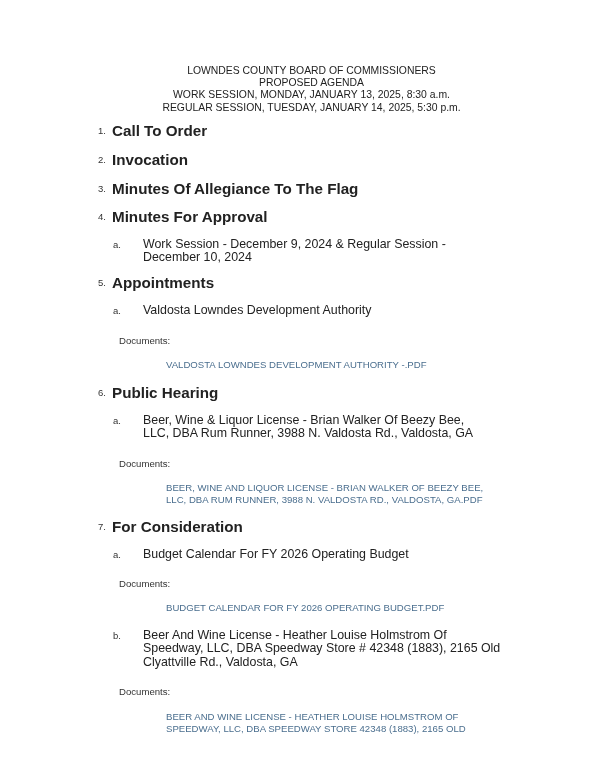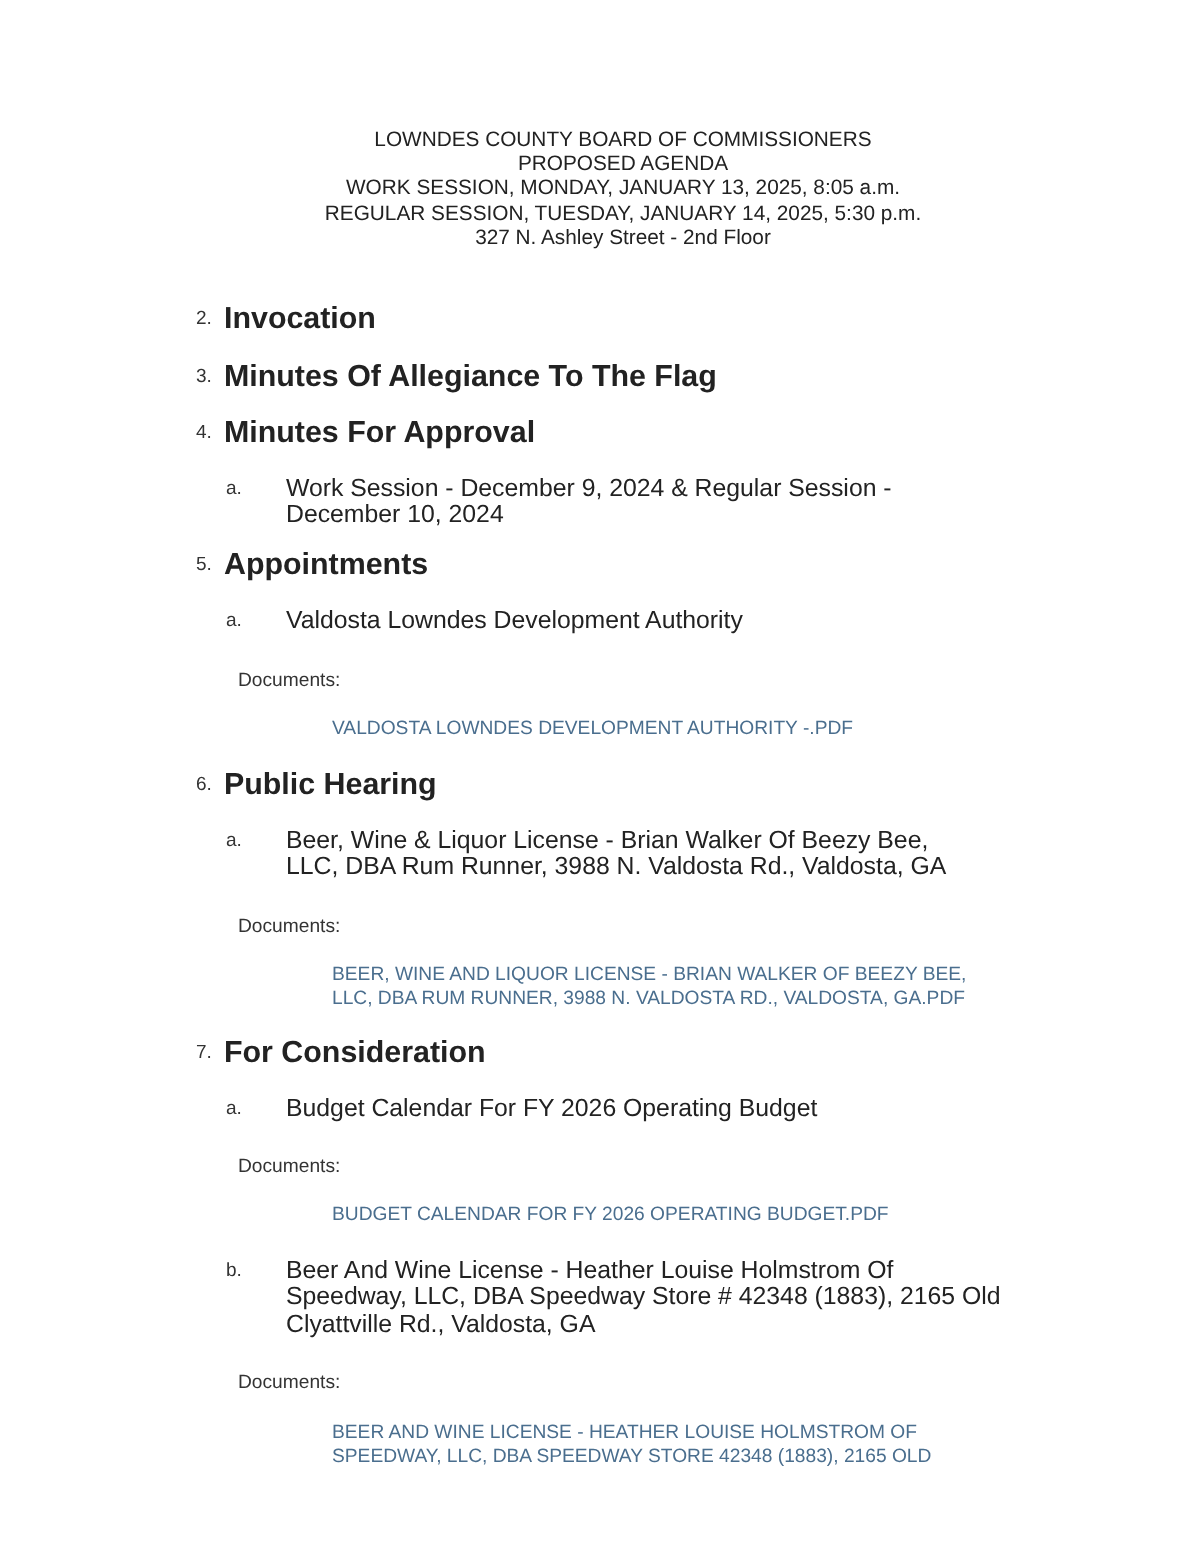"WORK SESSION, MONDAY, JANUARY 13," div { text: 8:05 -> 8:30 }
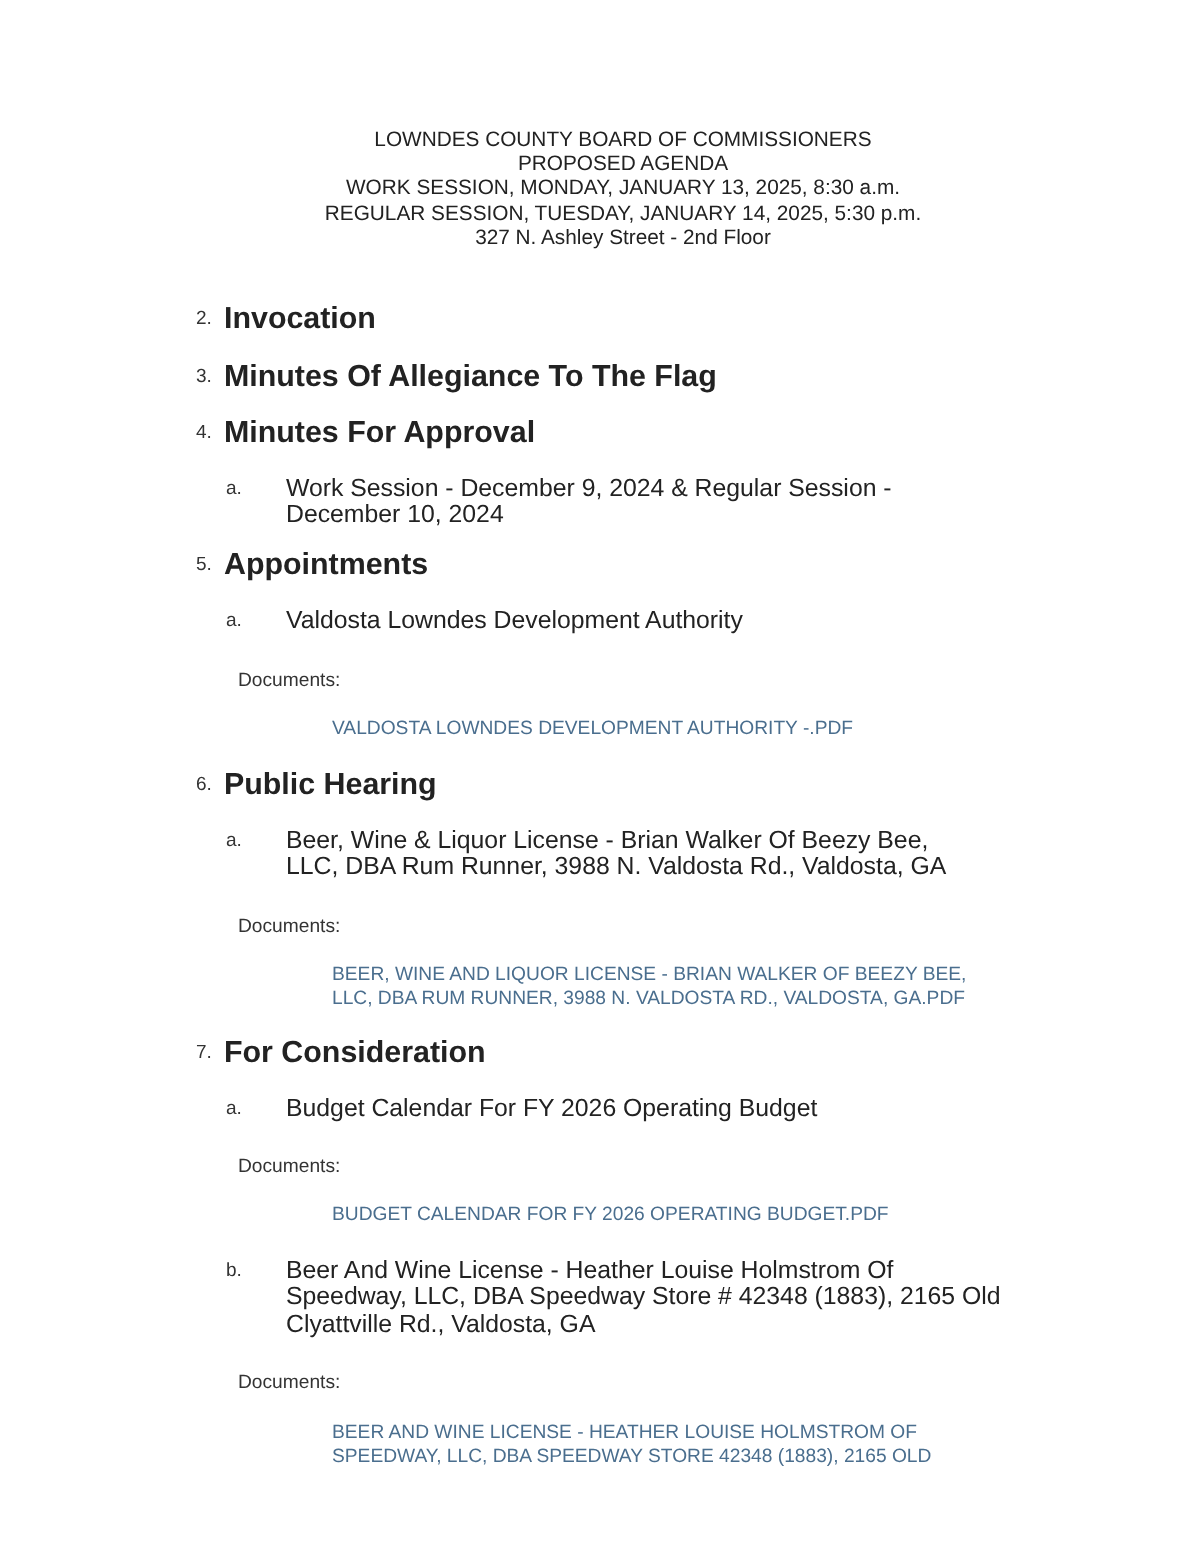"327 N. Ashley Street -" div { html: <div>327 N. Ashley Street - 2nd Floor</div> -> none }
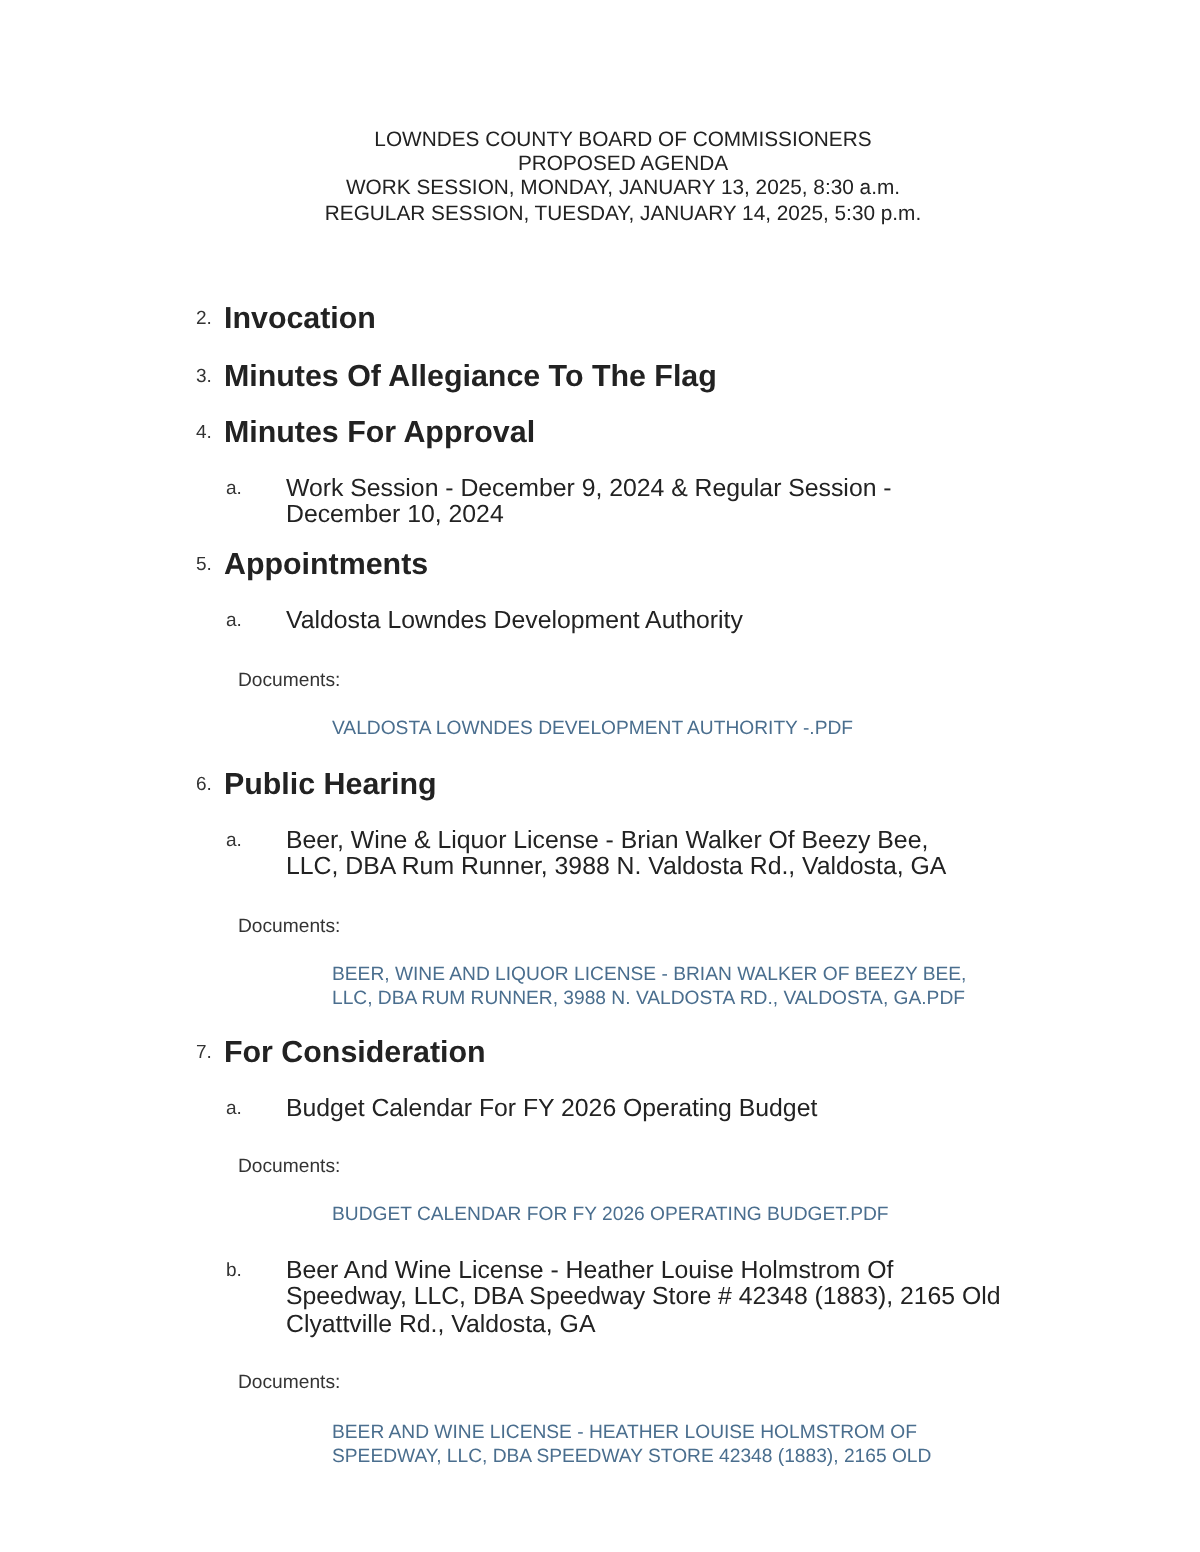"1. Call To Order" div.sec { html: none -> <div> <span>1.</span><span>Call To Order</span> </div> }
